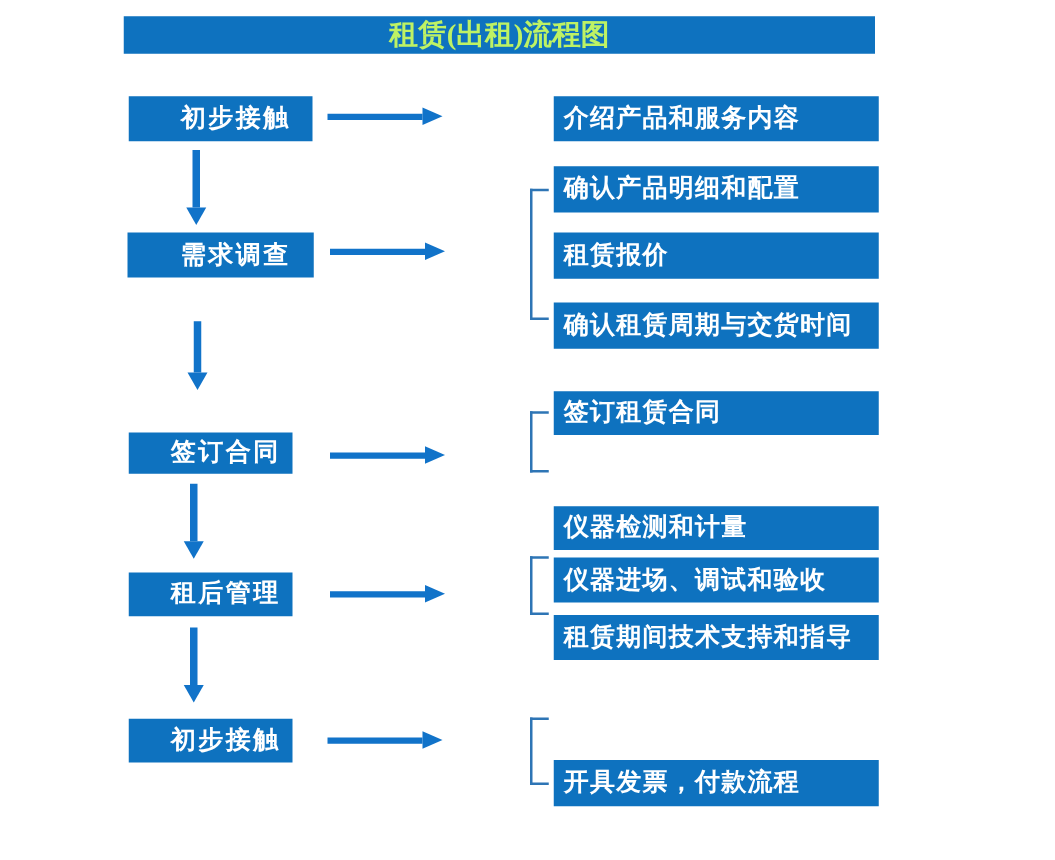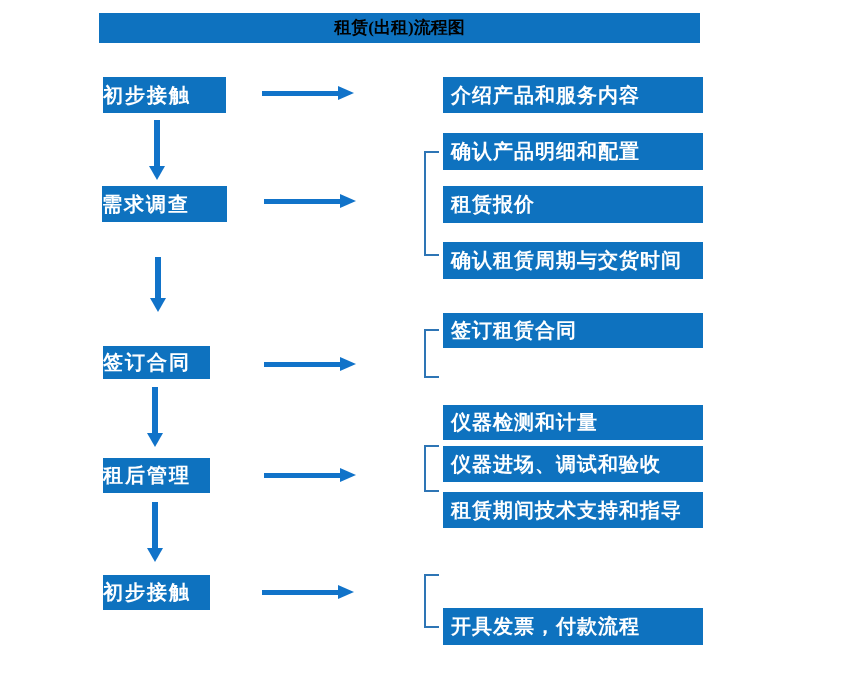"租赁(出租)流程图" .title-bar { color: #000000 -> #bef264; font-size: 17px -> 23px }
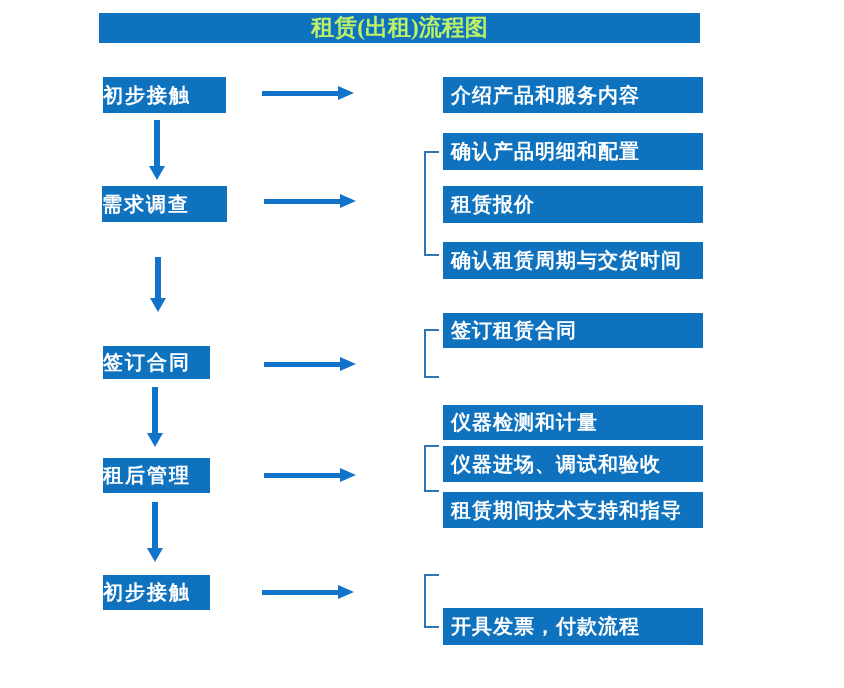"初步接触" .stage-box { padding-left: none -> 24px; text-align: left -> center }
